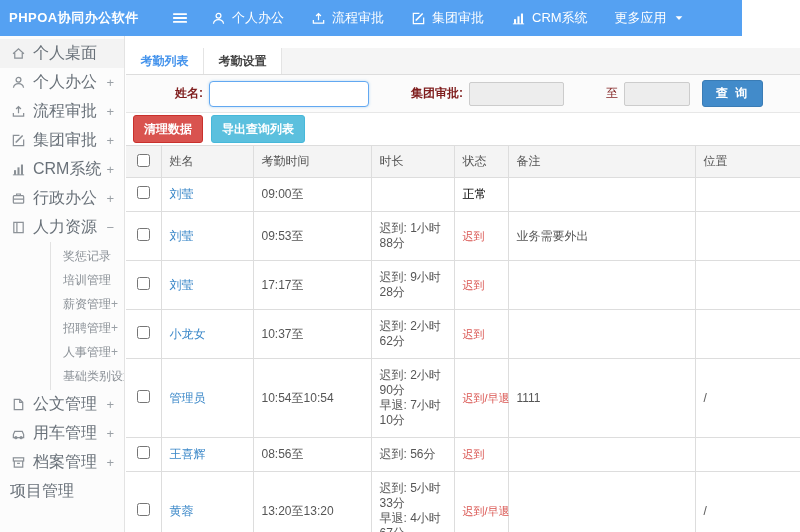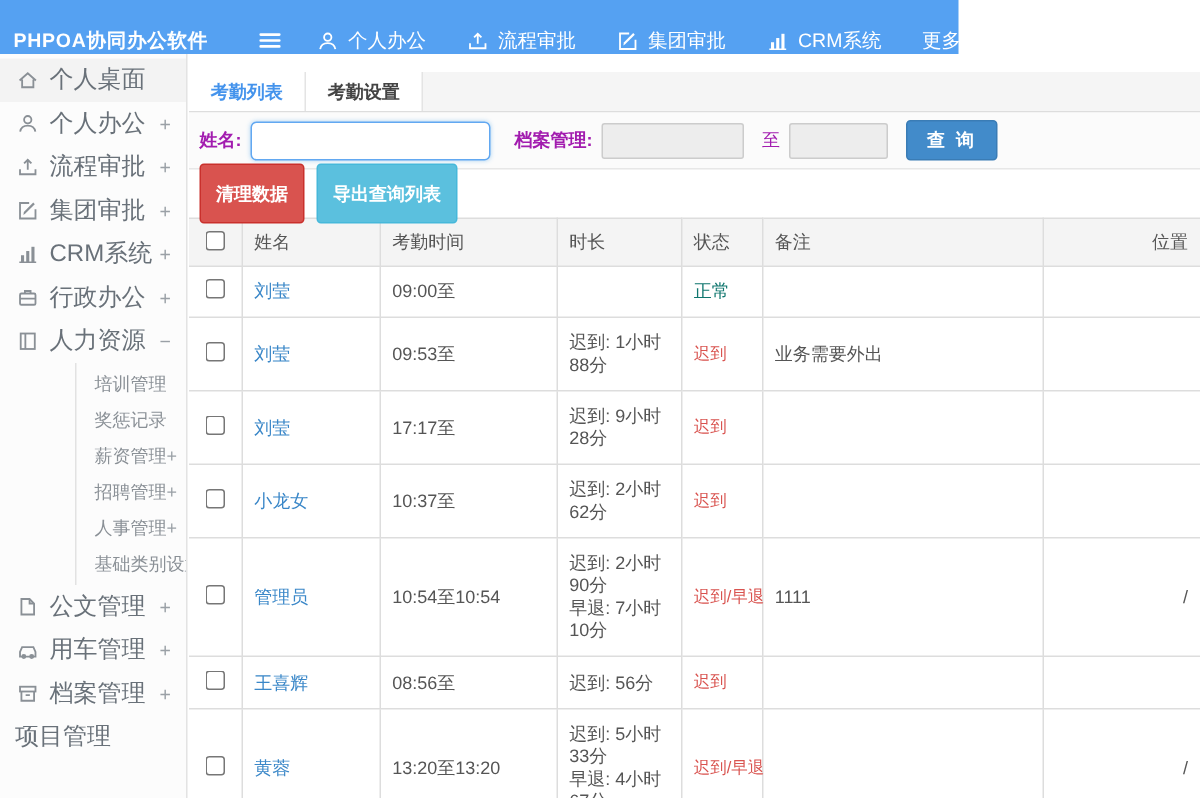"PHPOA协同办公软件" .navbar { align-items: flex-end -> center; width: 639px -> 742px }
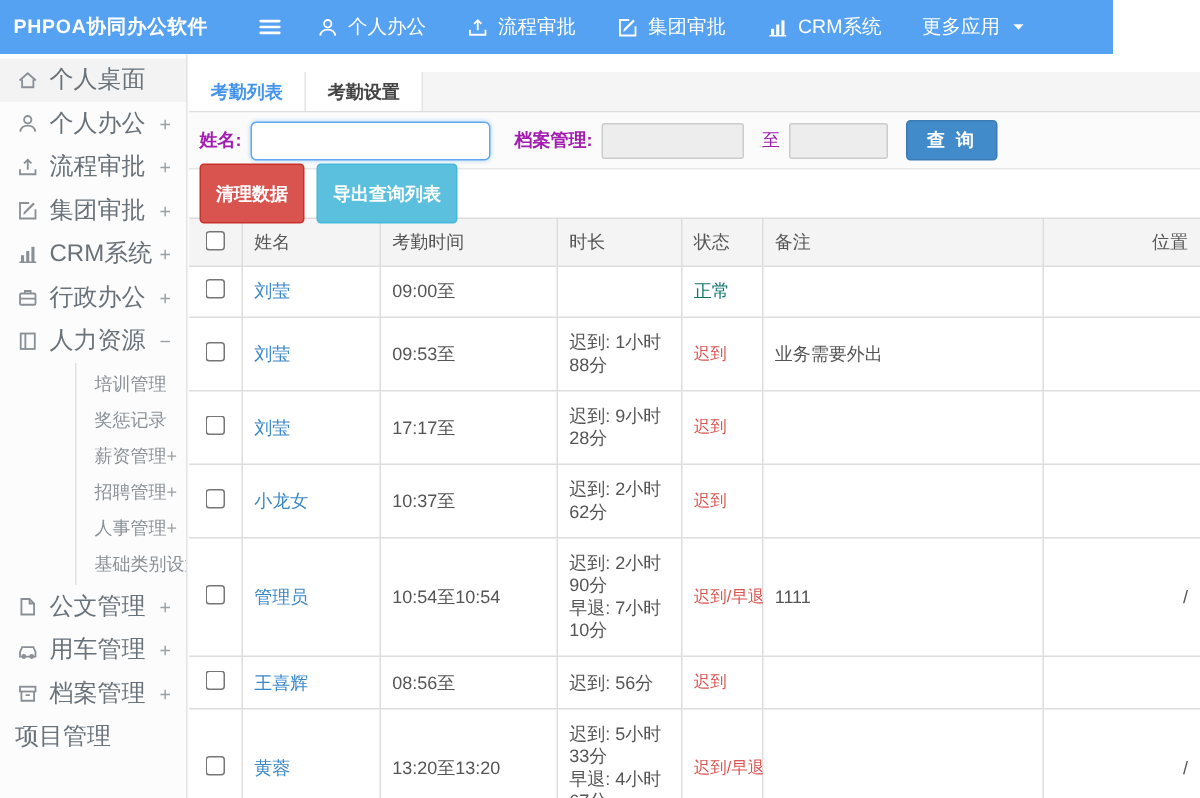"姓名:" .search-row label { color: #a21caf -> #7f1d1d; margin-left: none -> 42px }
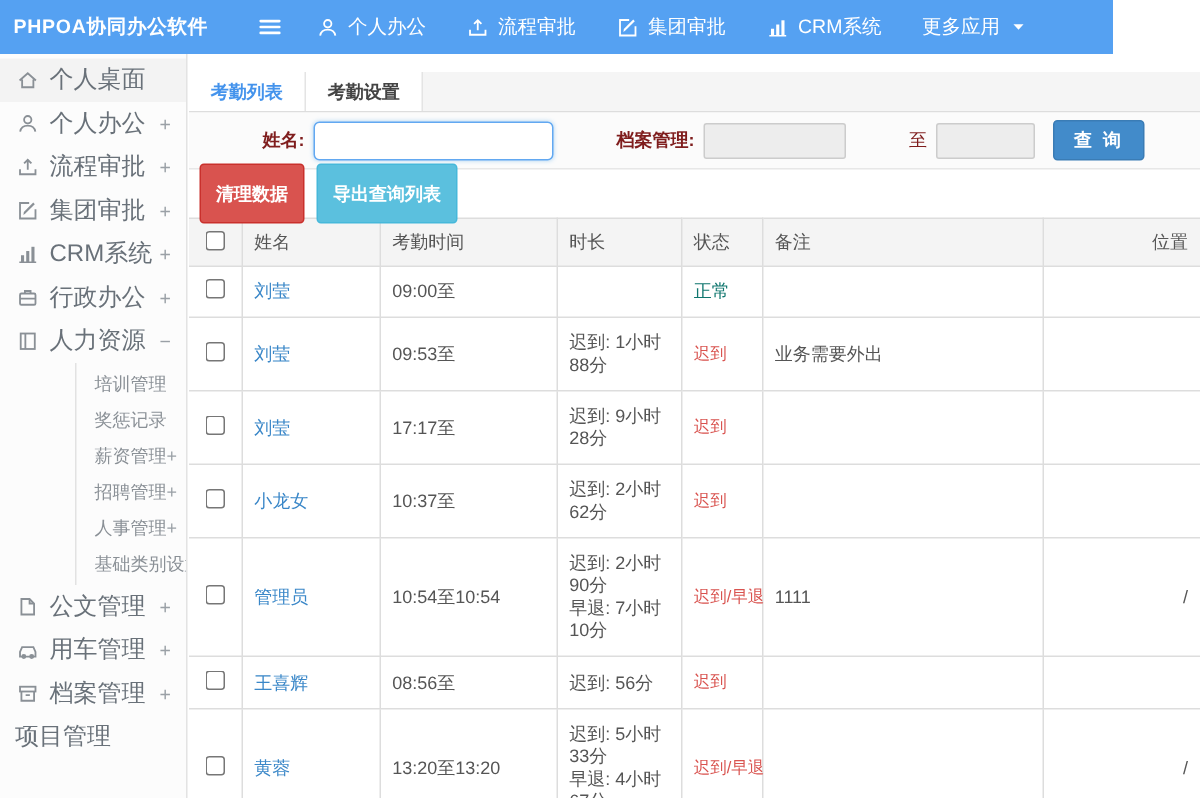"档案管理:" label.date-label { text: 档案管理 -> 集团审批 }
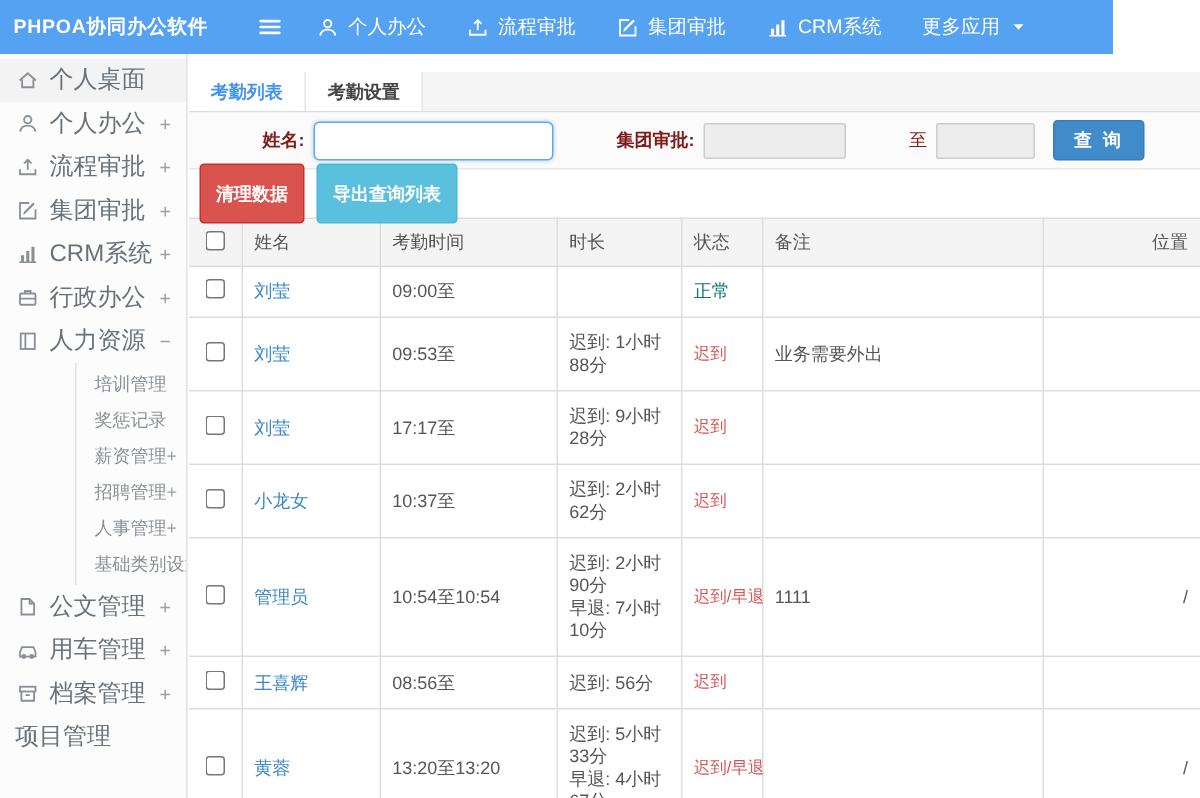"清理数据" .btn { height: 40px -> 28px }
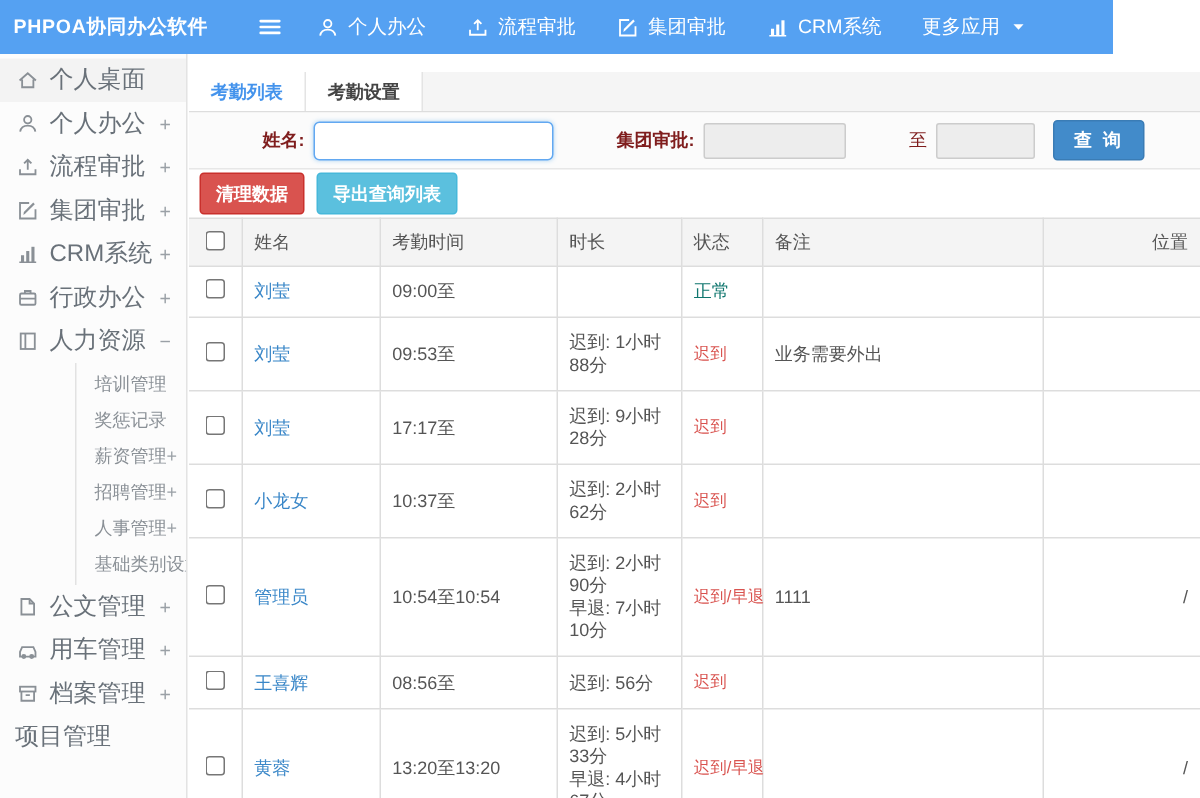"位置" th:last-child, td:last-child { text-align: right -> none }
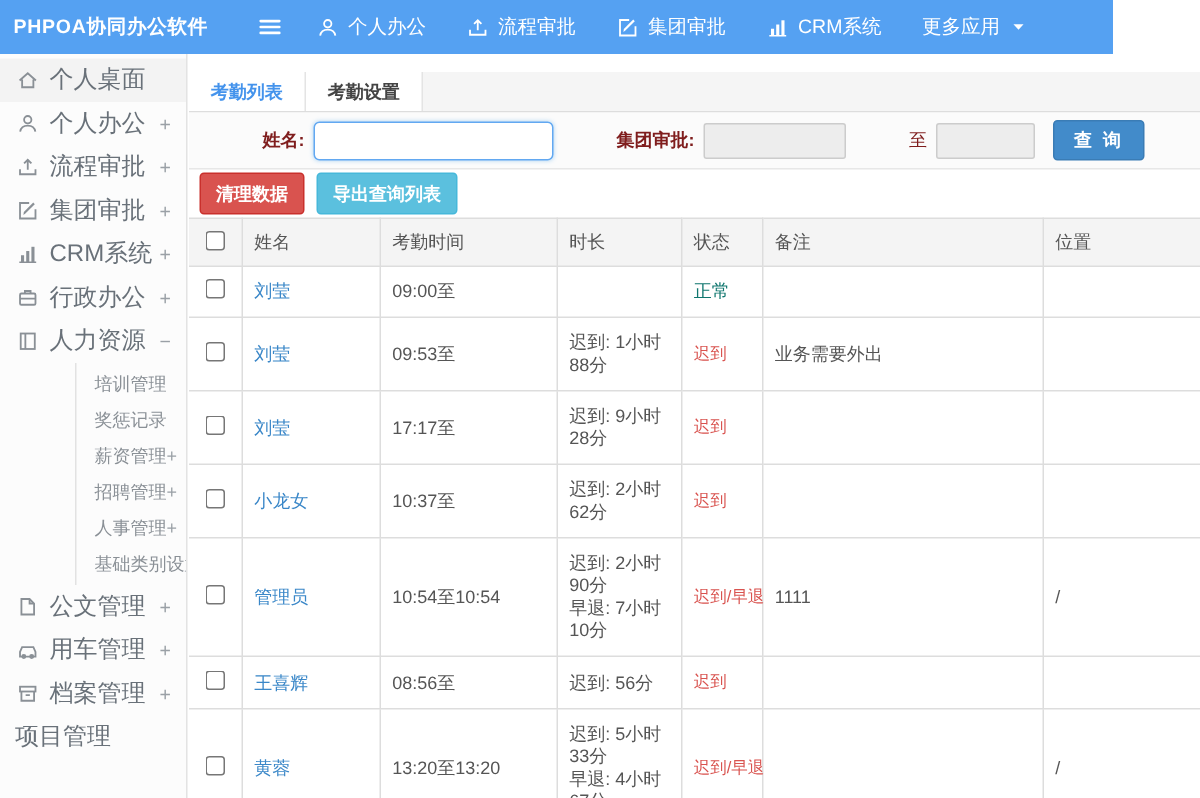"正常" .status-normal { color: #0f766e -> #000000 }
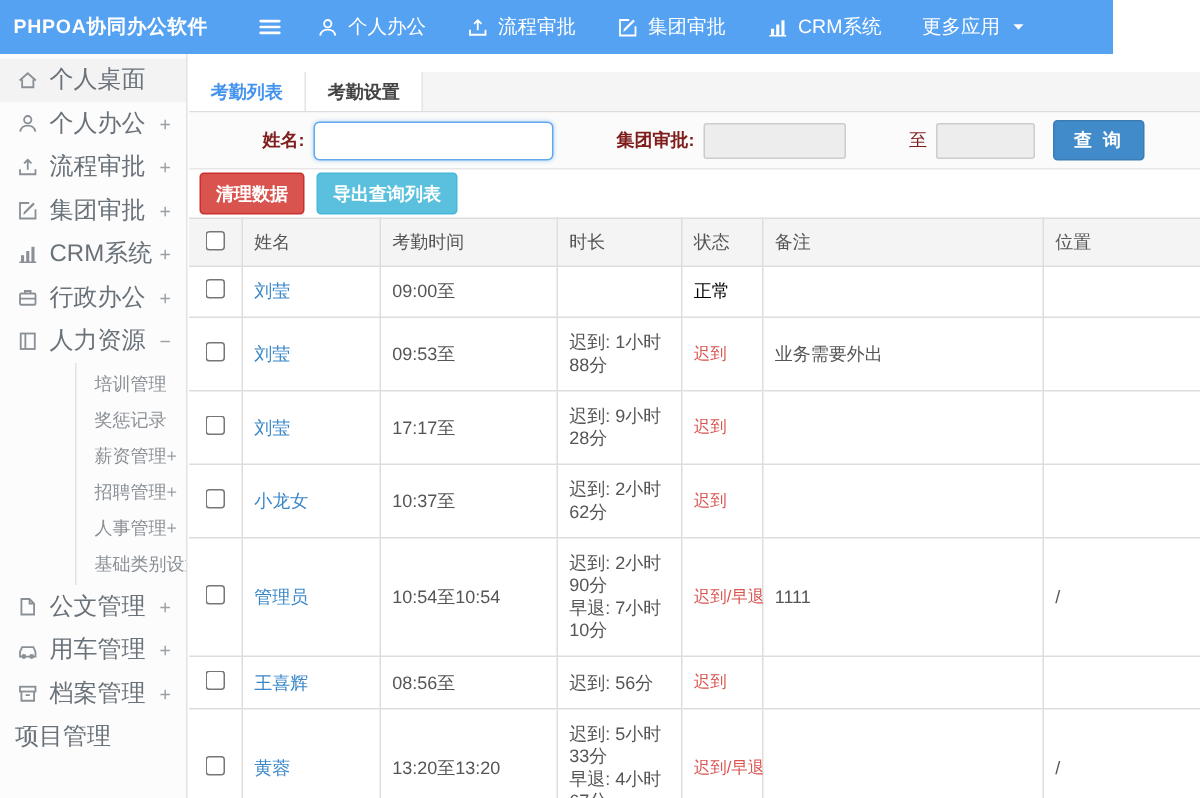"培训管理" div.sub-item { order: before "奖惩记录" -> after "奖惩记录" }
